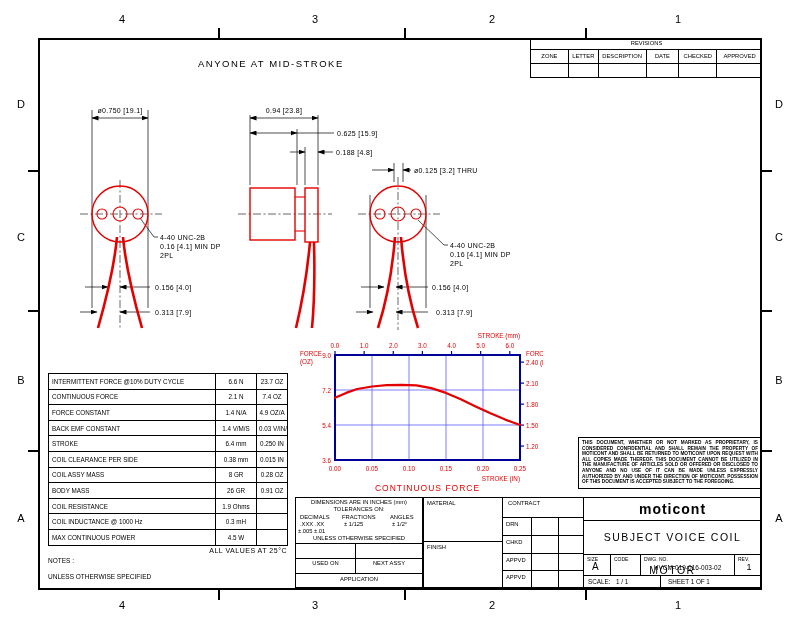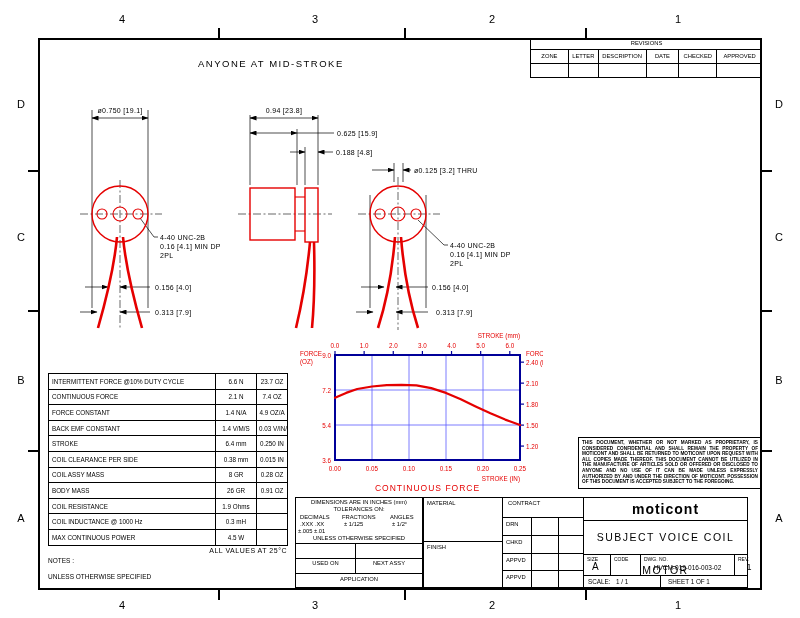"moticont" .ttl { width: 165px -> 179px }
